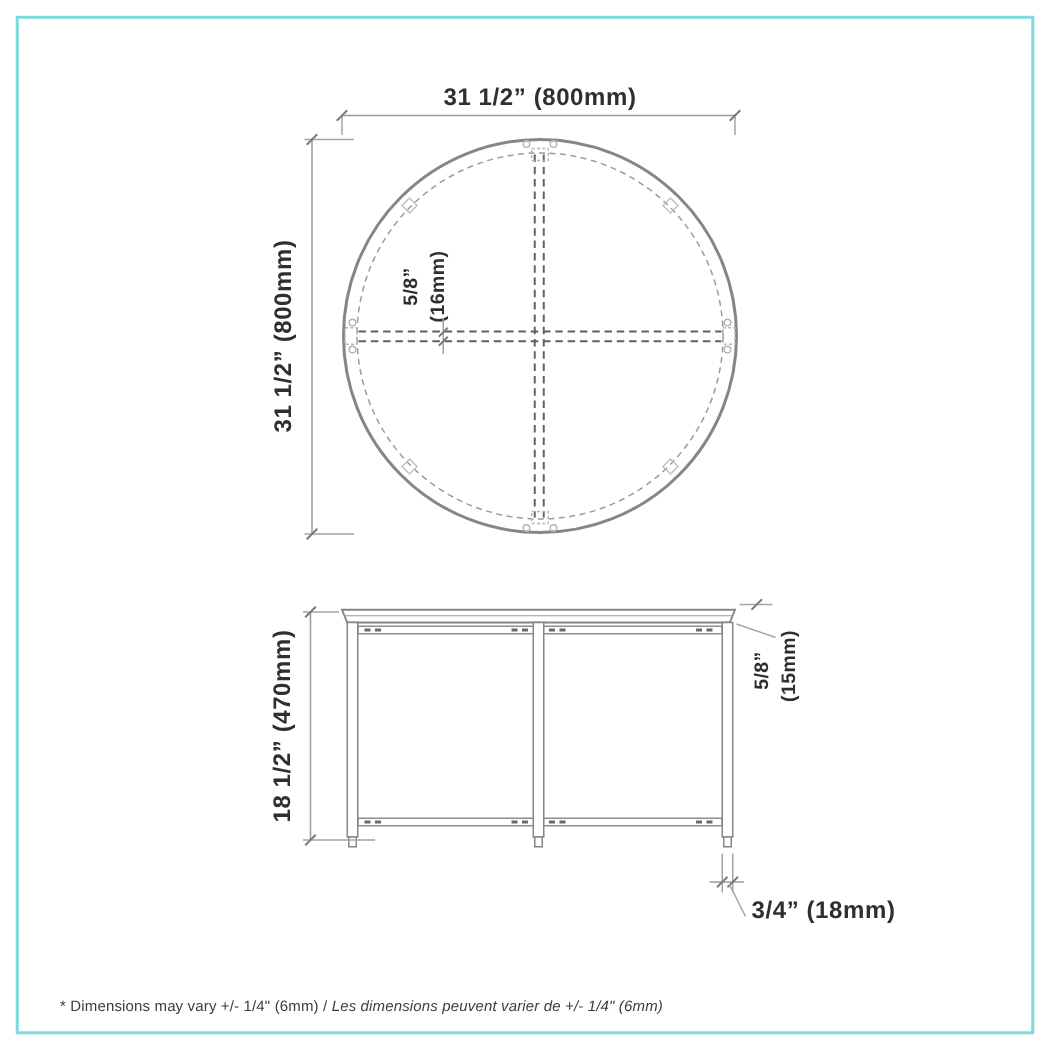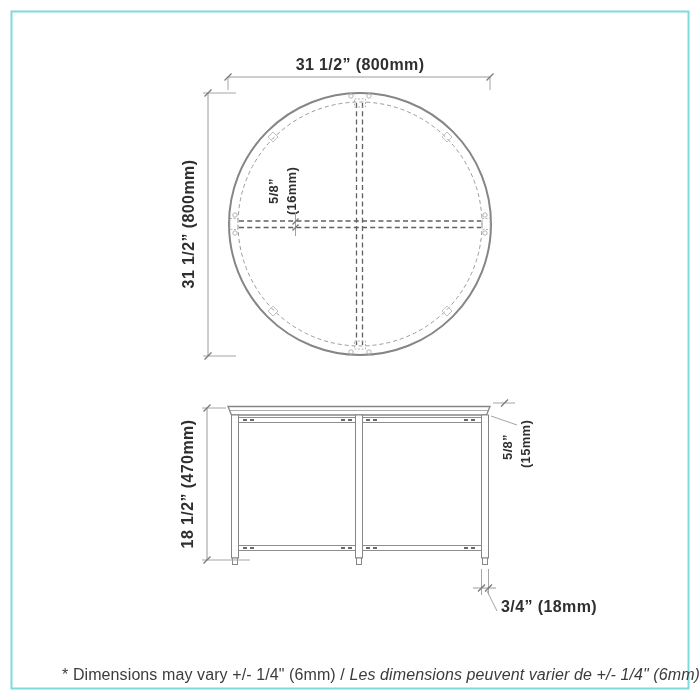"* Dimensions may vary +/-" .footer-note { font-size: 16px -> 10px; text-align: right -> left }
